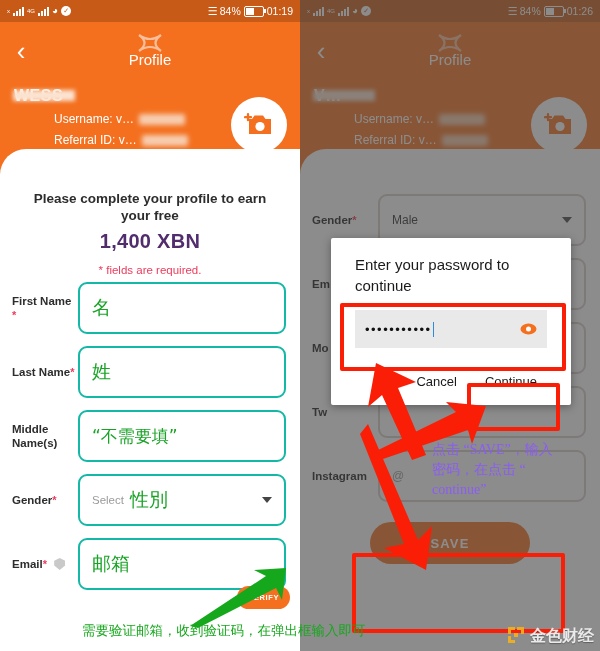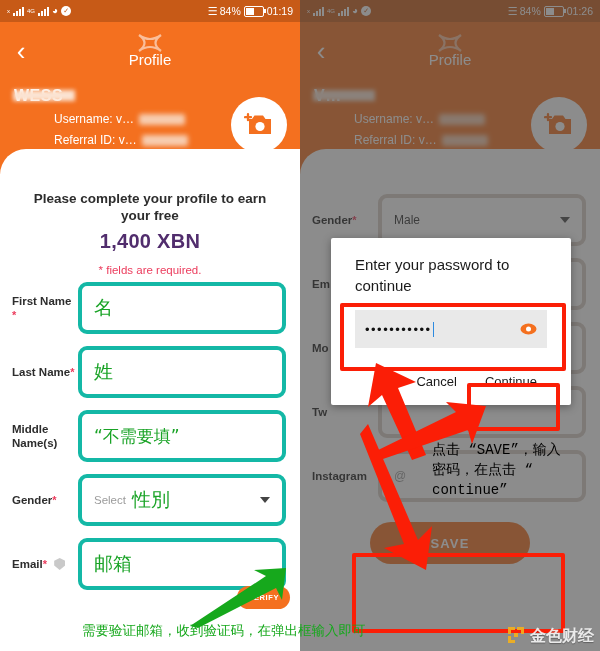"Male" .ctrl { border: 4px solid #14b8a6 -> 2px solid #14b8a6 }
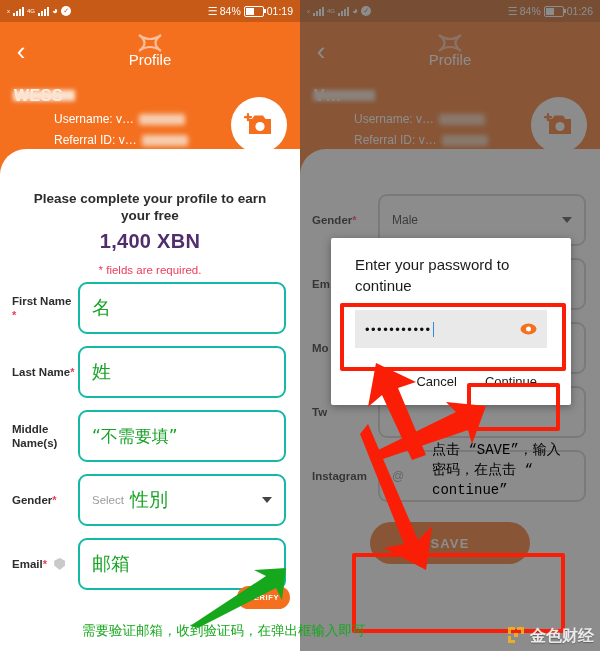"点击 “SAVE”，输入" .anno-red { color: #000000 -> #8b5cf6; font-family: Liberation Mono, monospace -> Liberation Serif, serif }
